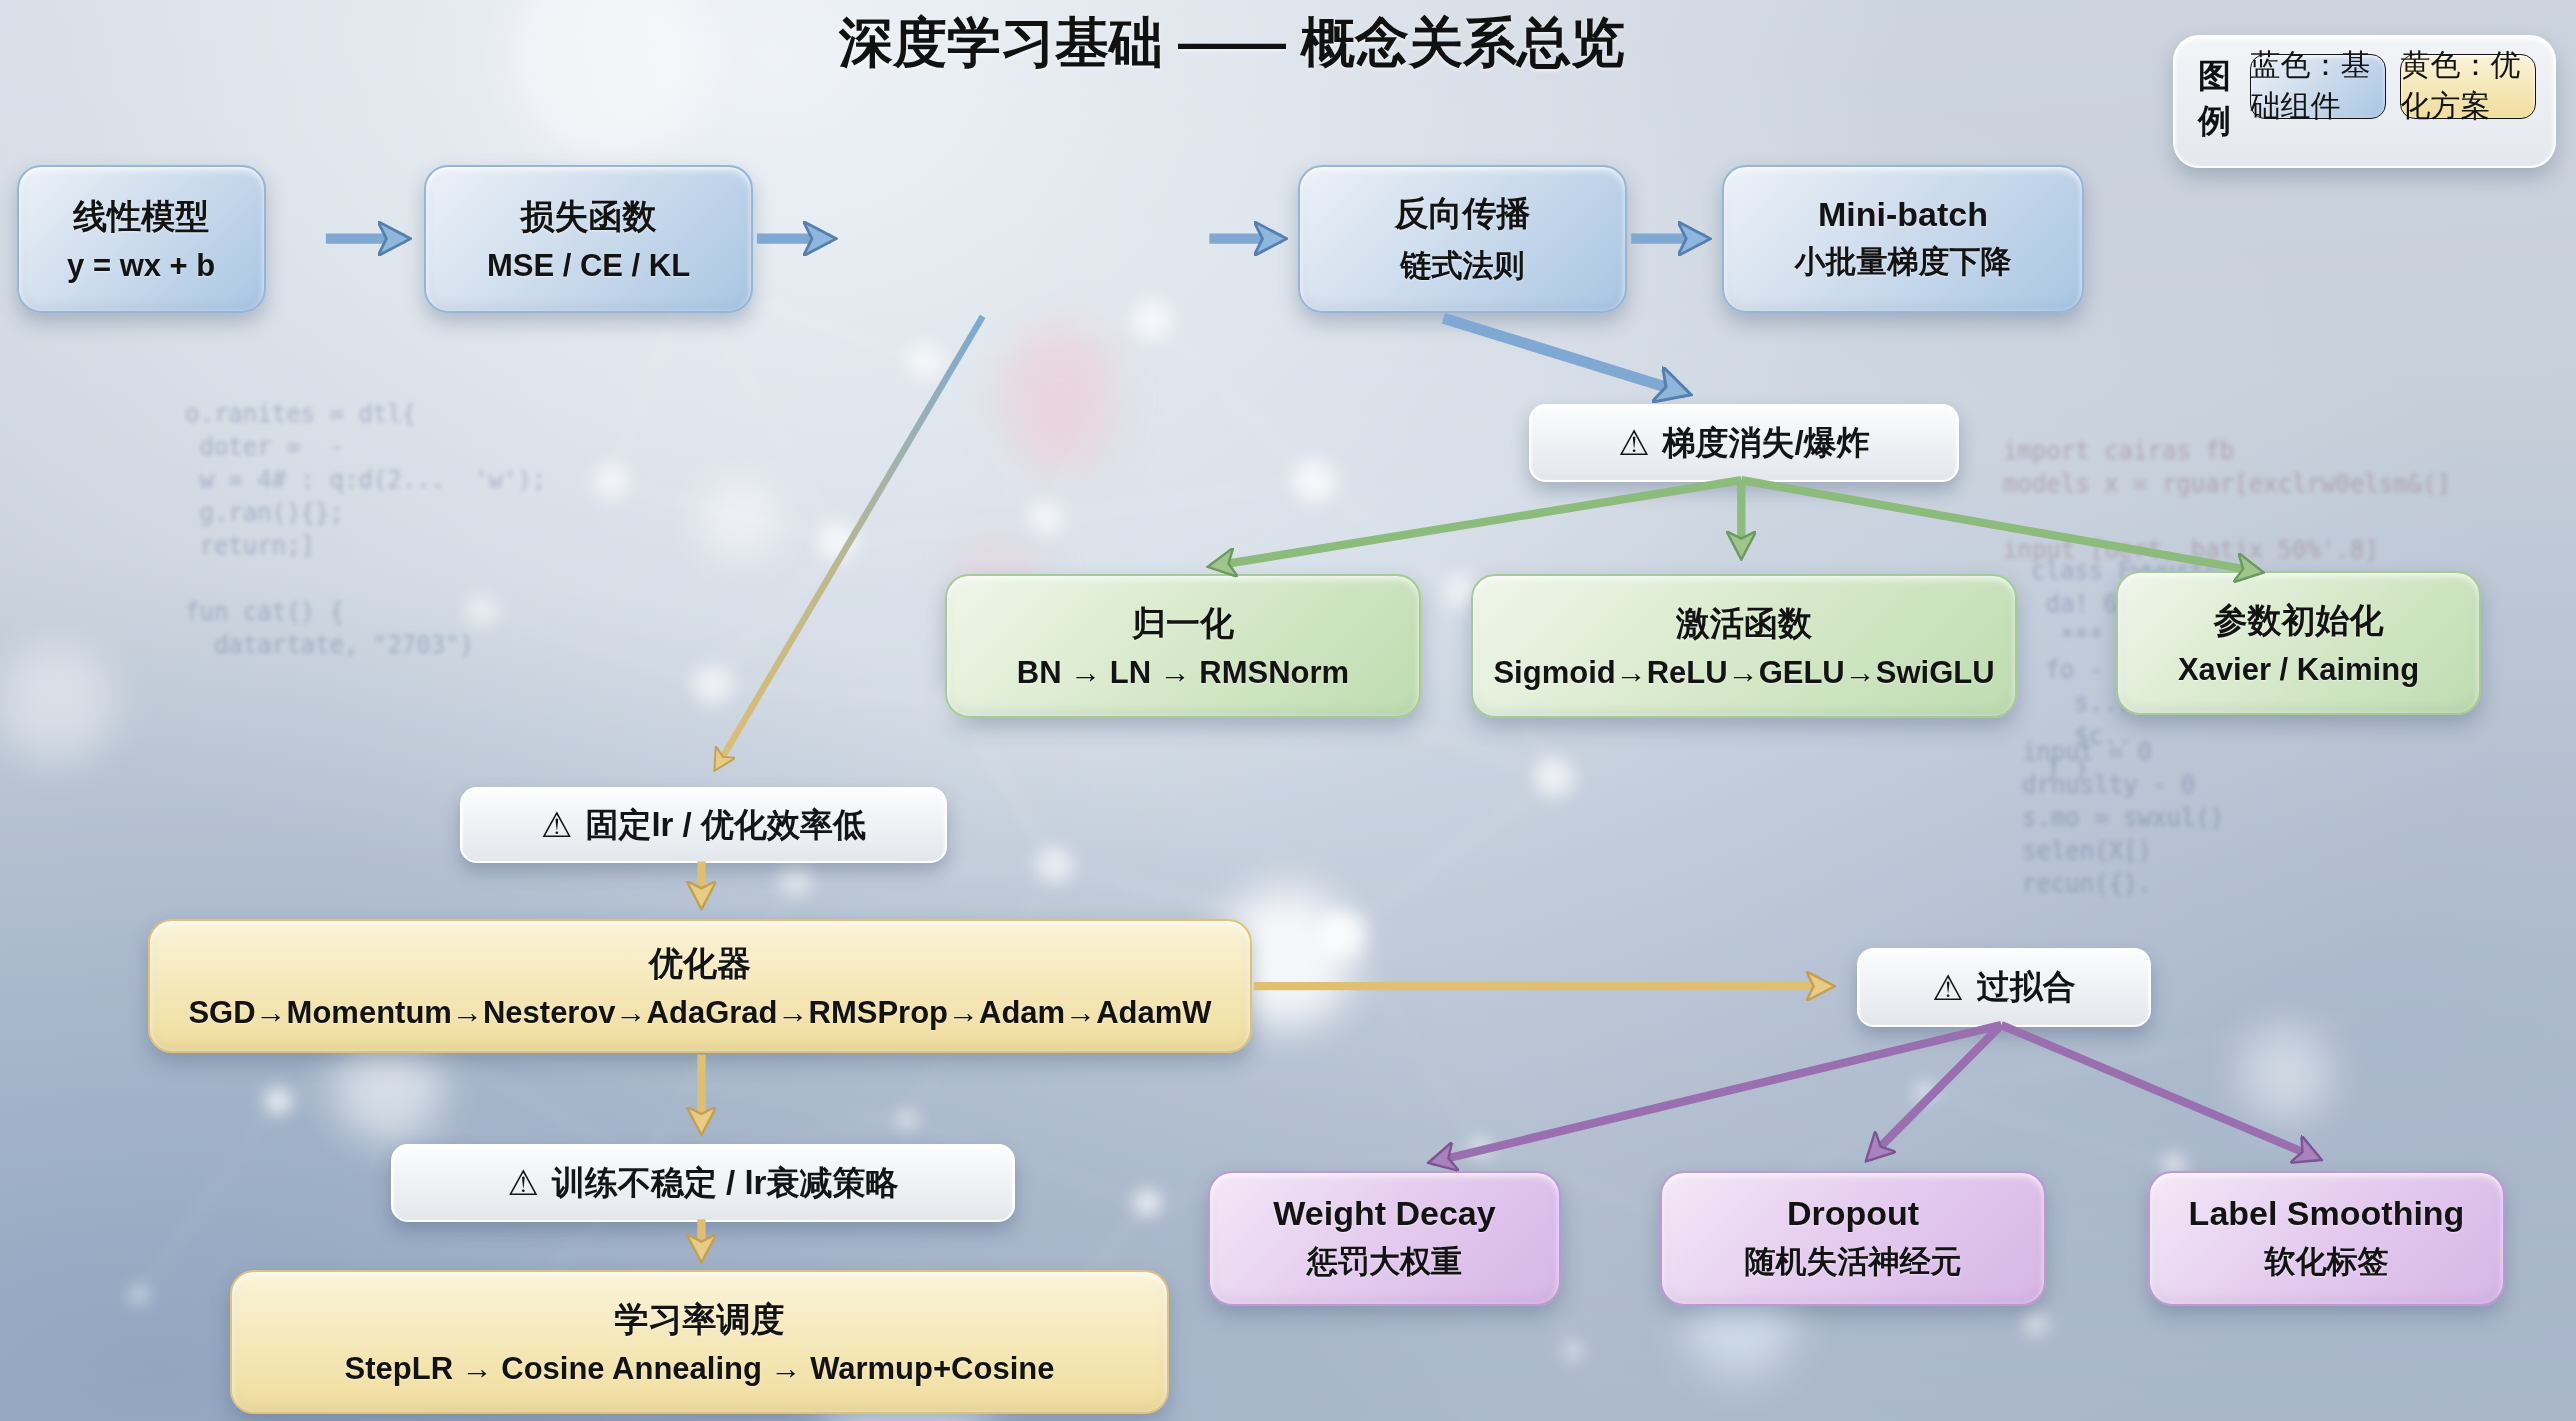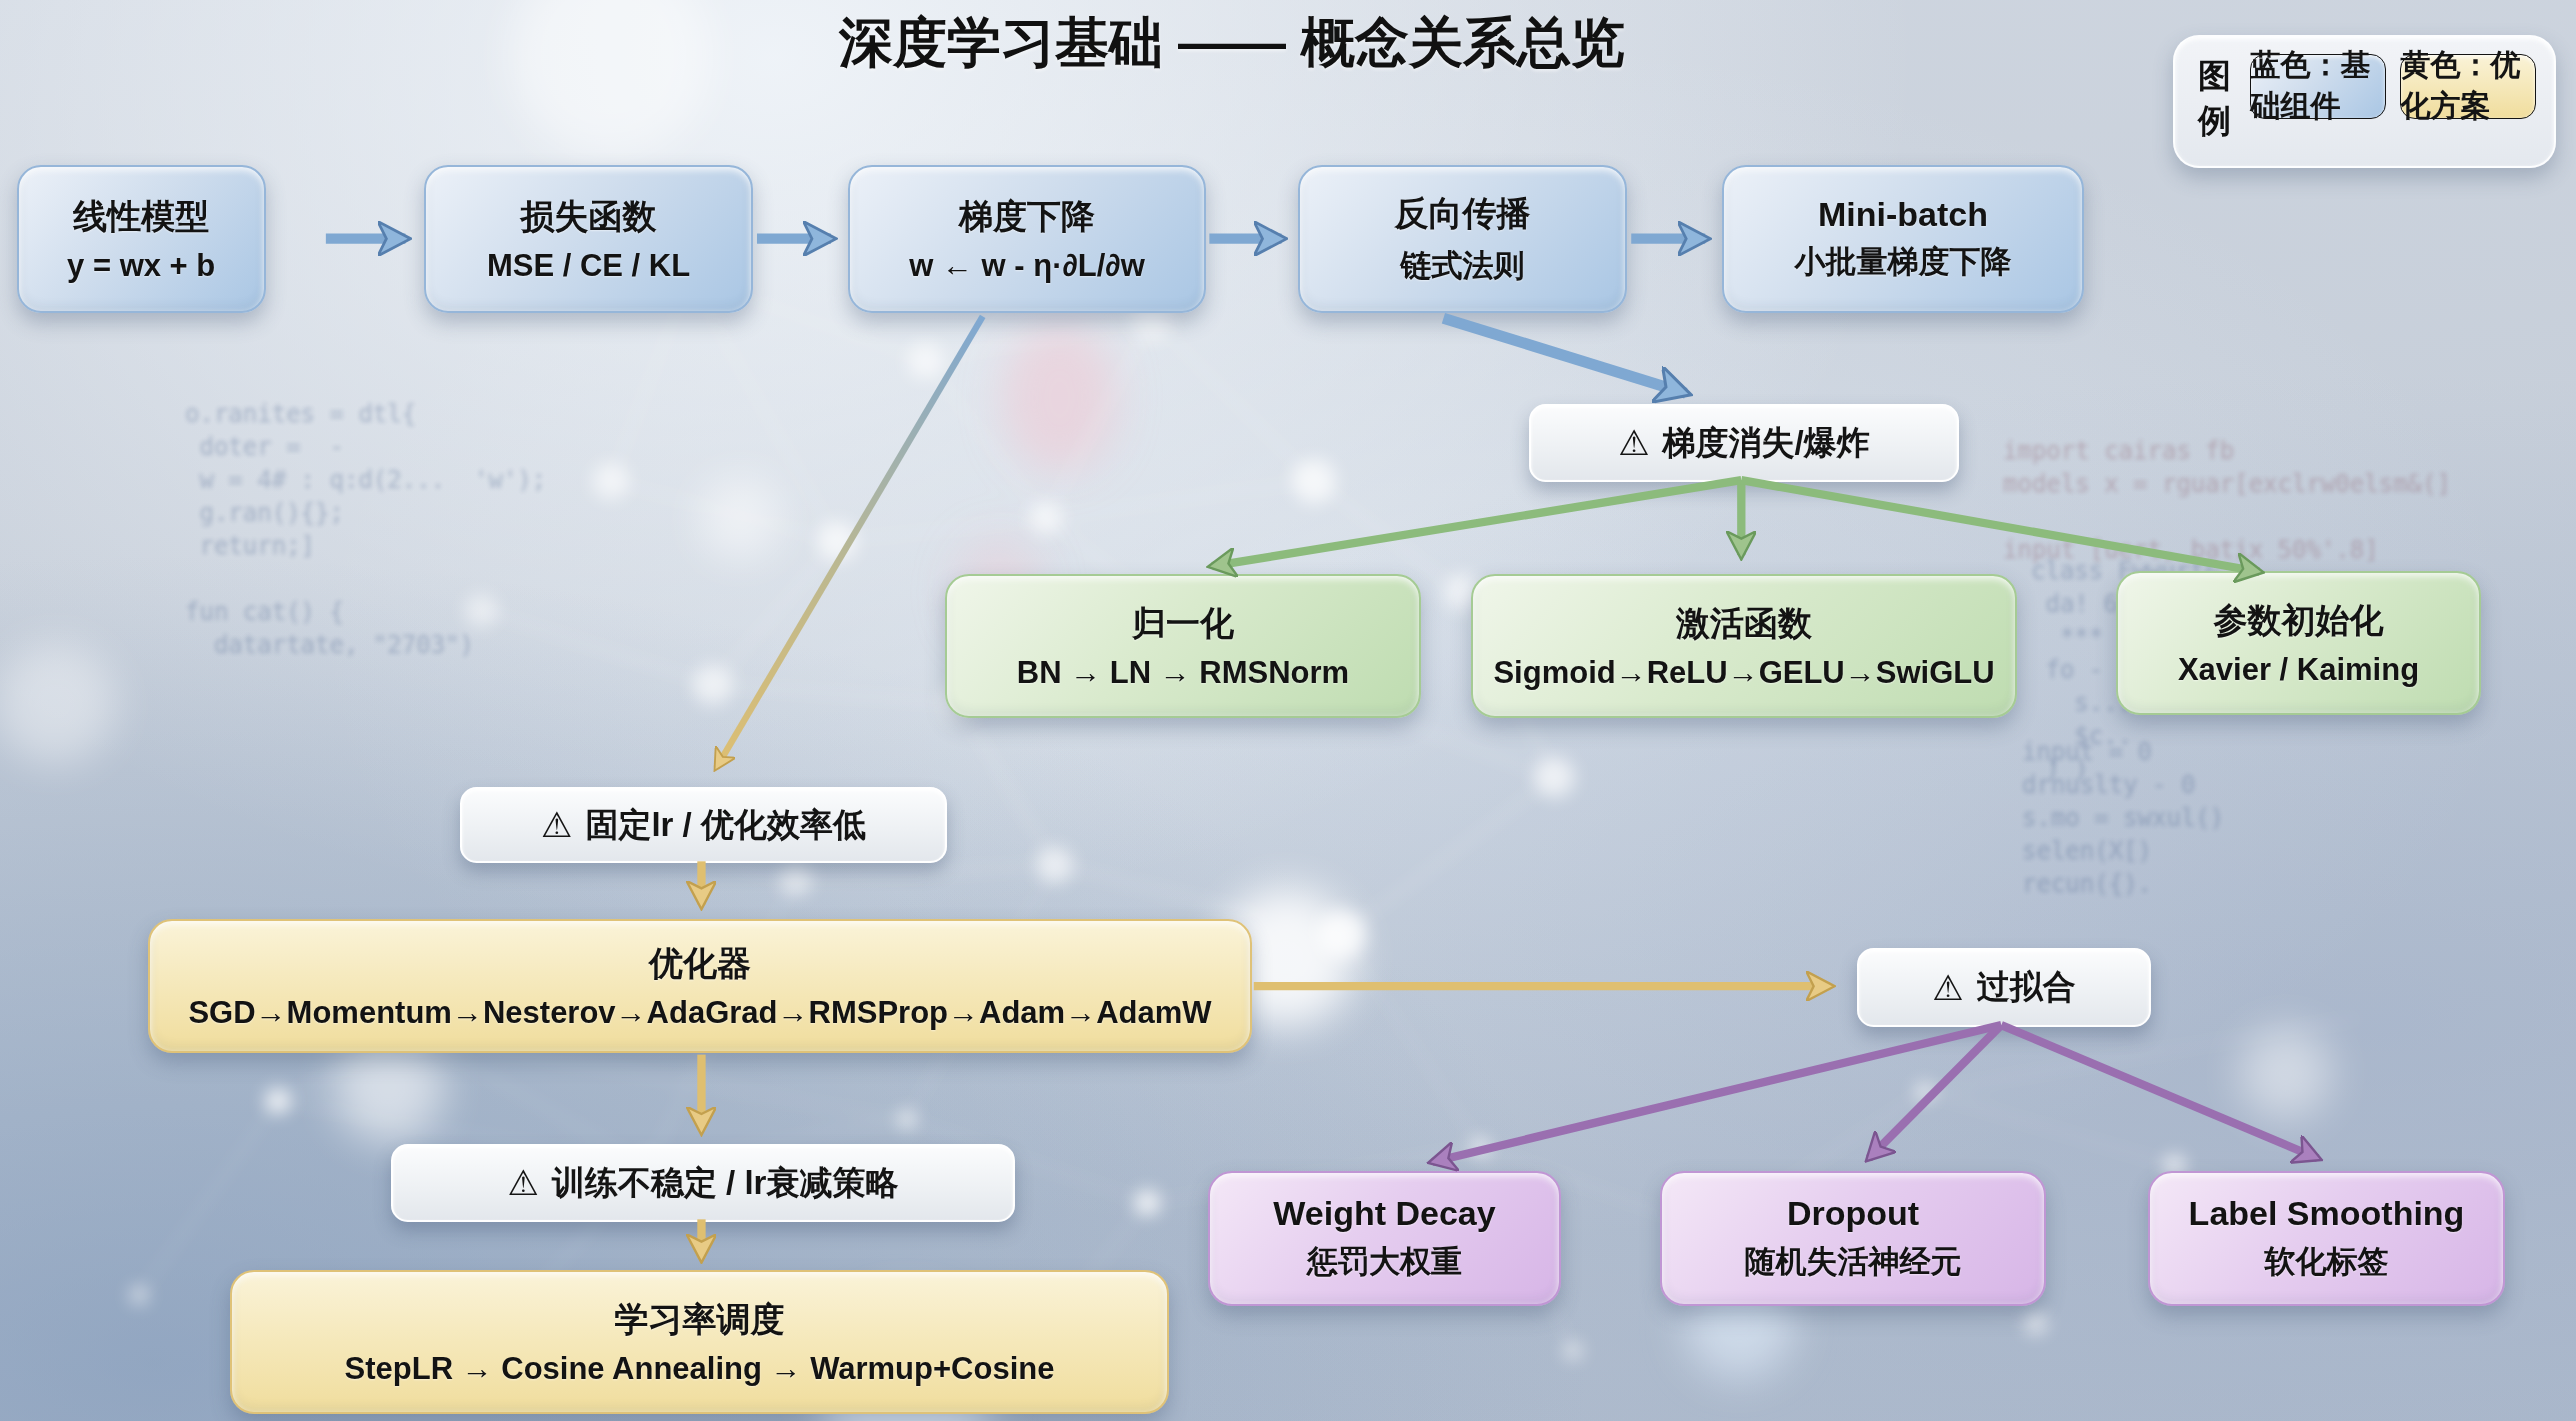"蓝色：基础组件" .legend-item { font-weight: bold -> normal }
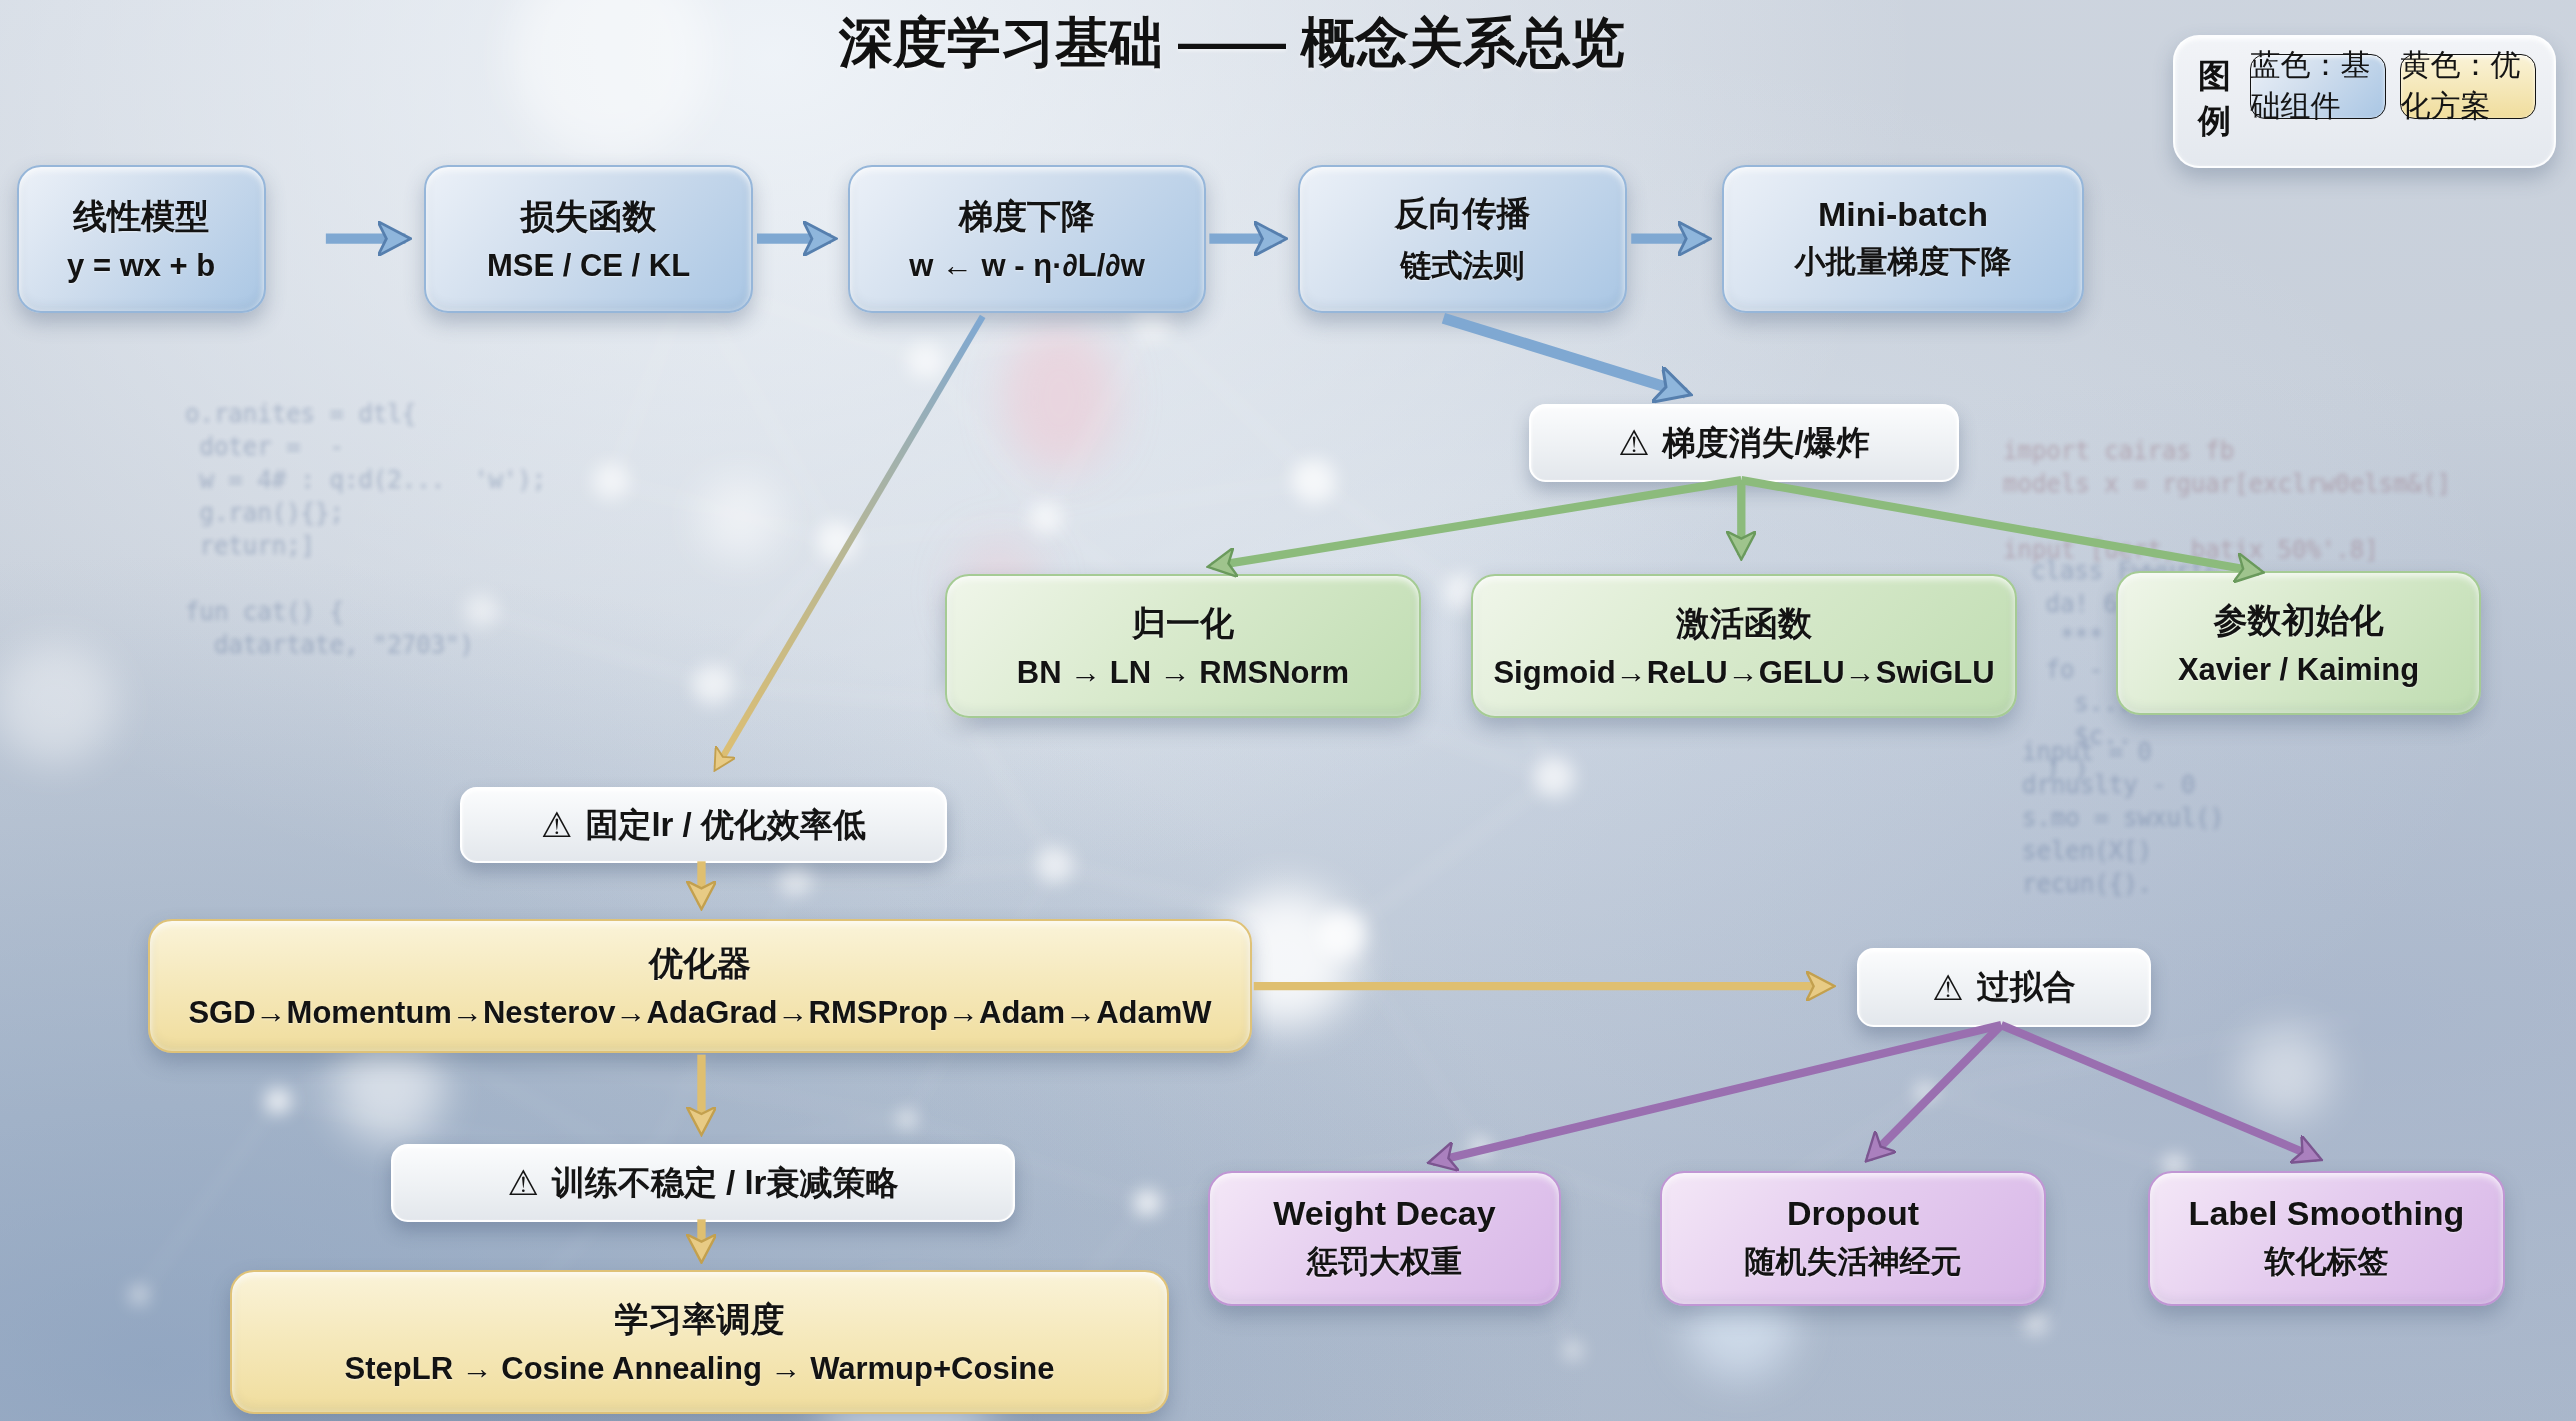"梯度下降" div.node { html: <div> <div>梯度下降</div> <div>w ← w - η·∂L/∂w</div> </div> -> none }
